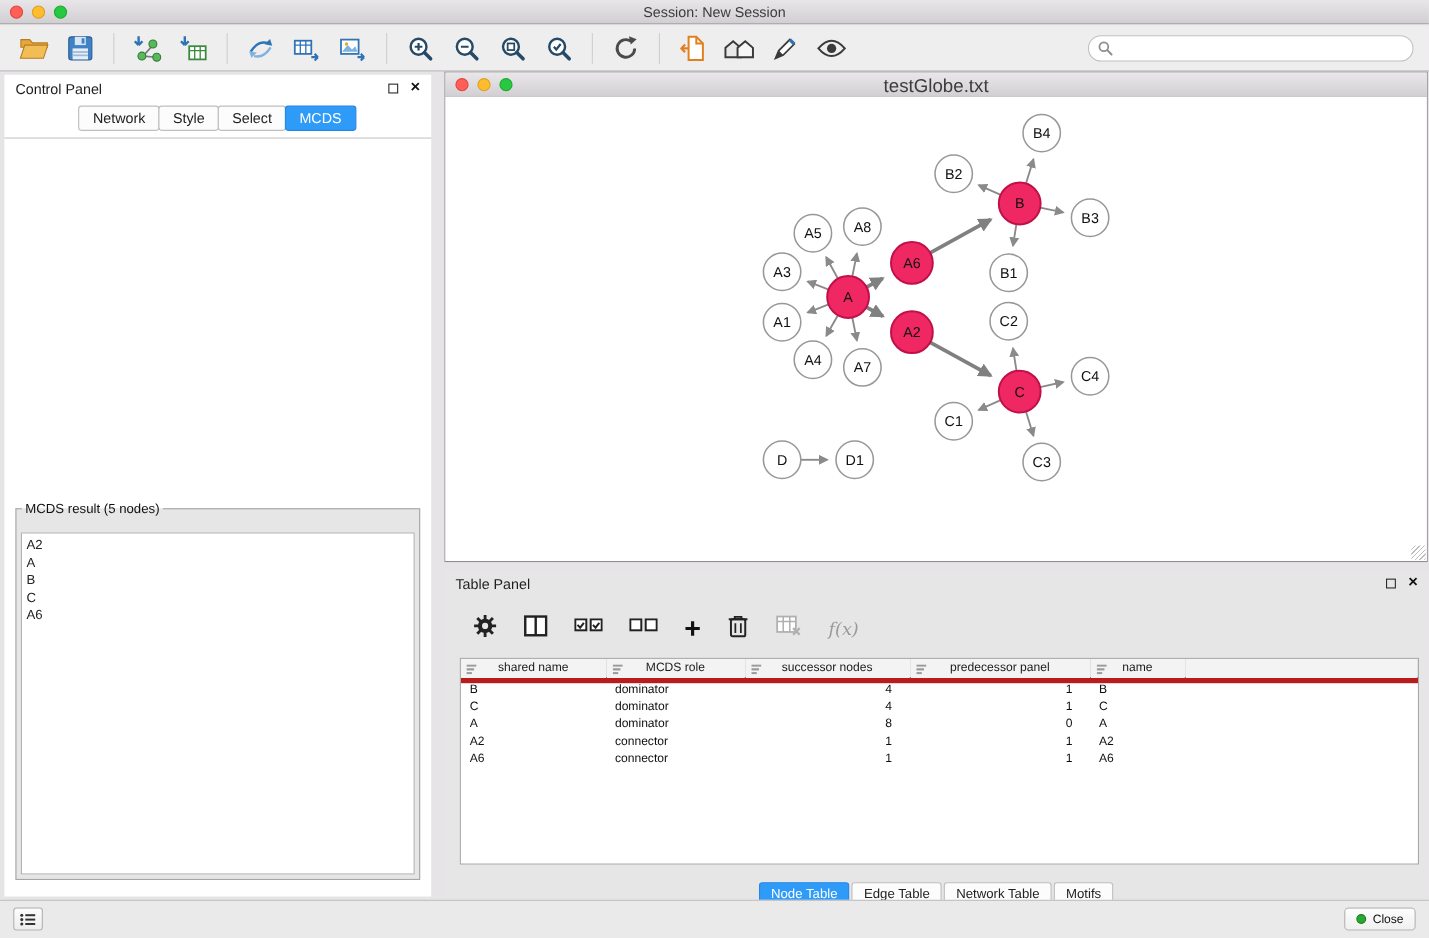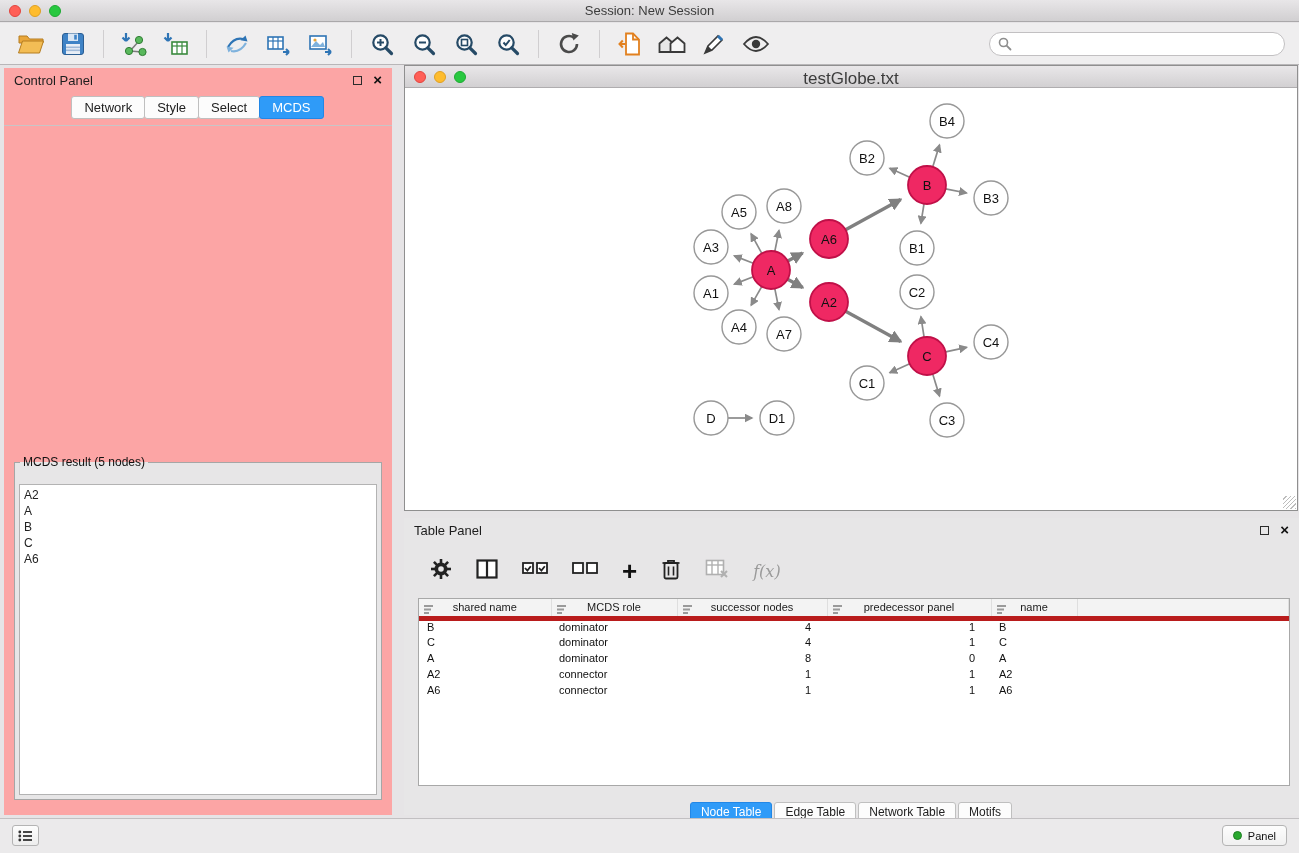"Control Panel" .control-panel { background: #fca5a5 -> #ffffff }
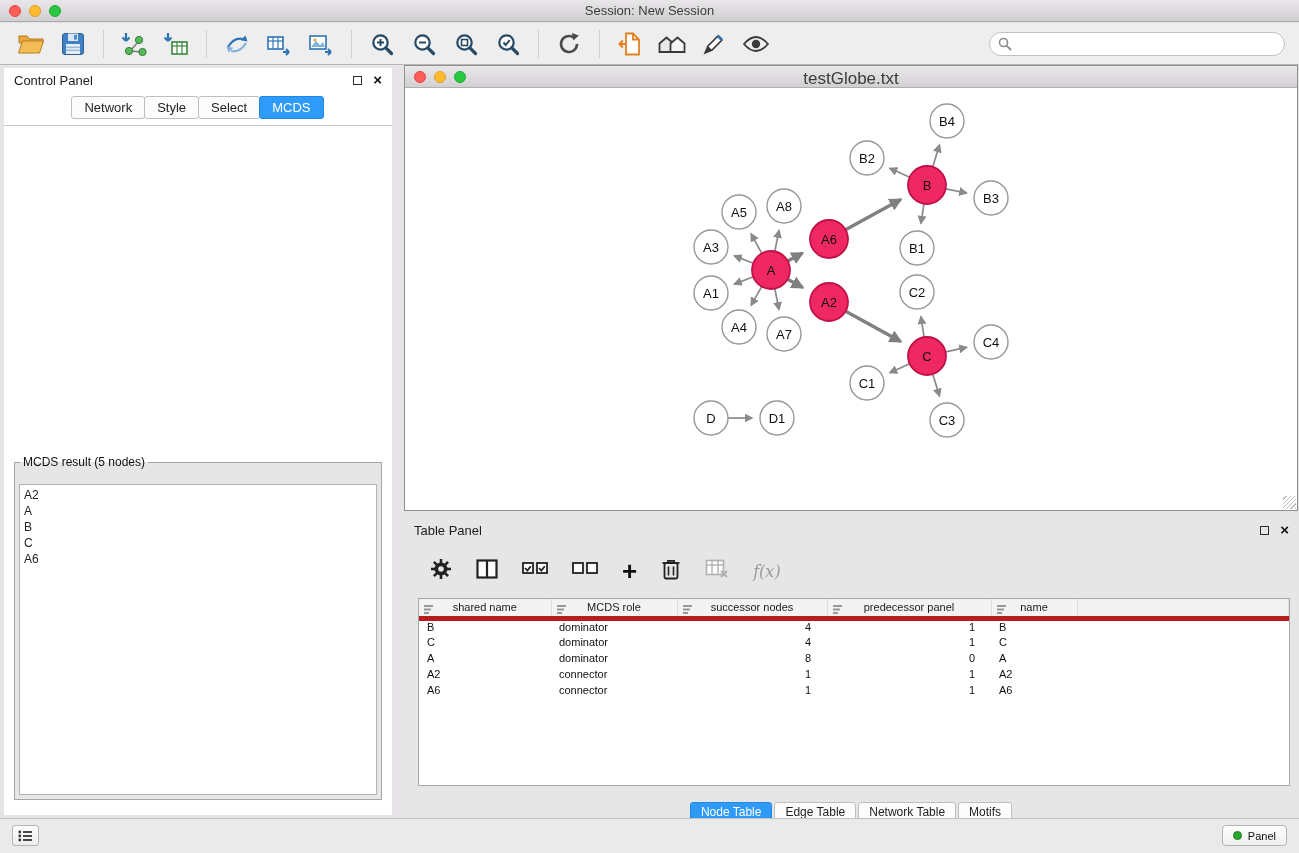"Panel" span { text: Panel -> Close }
